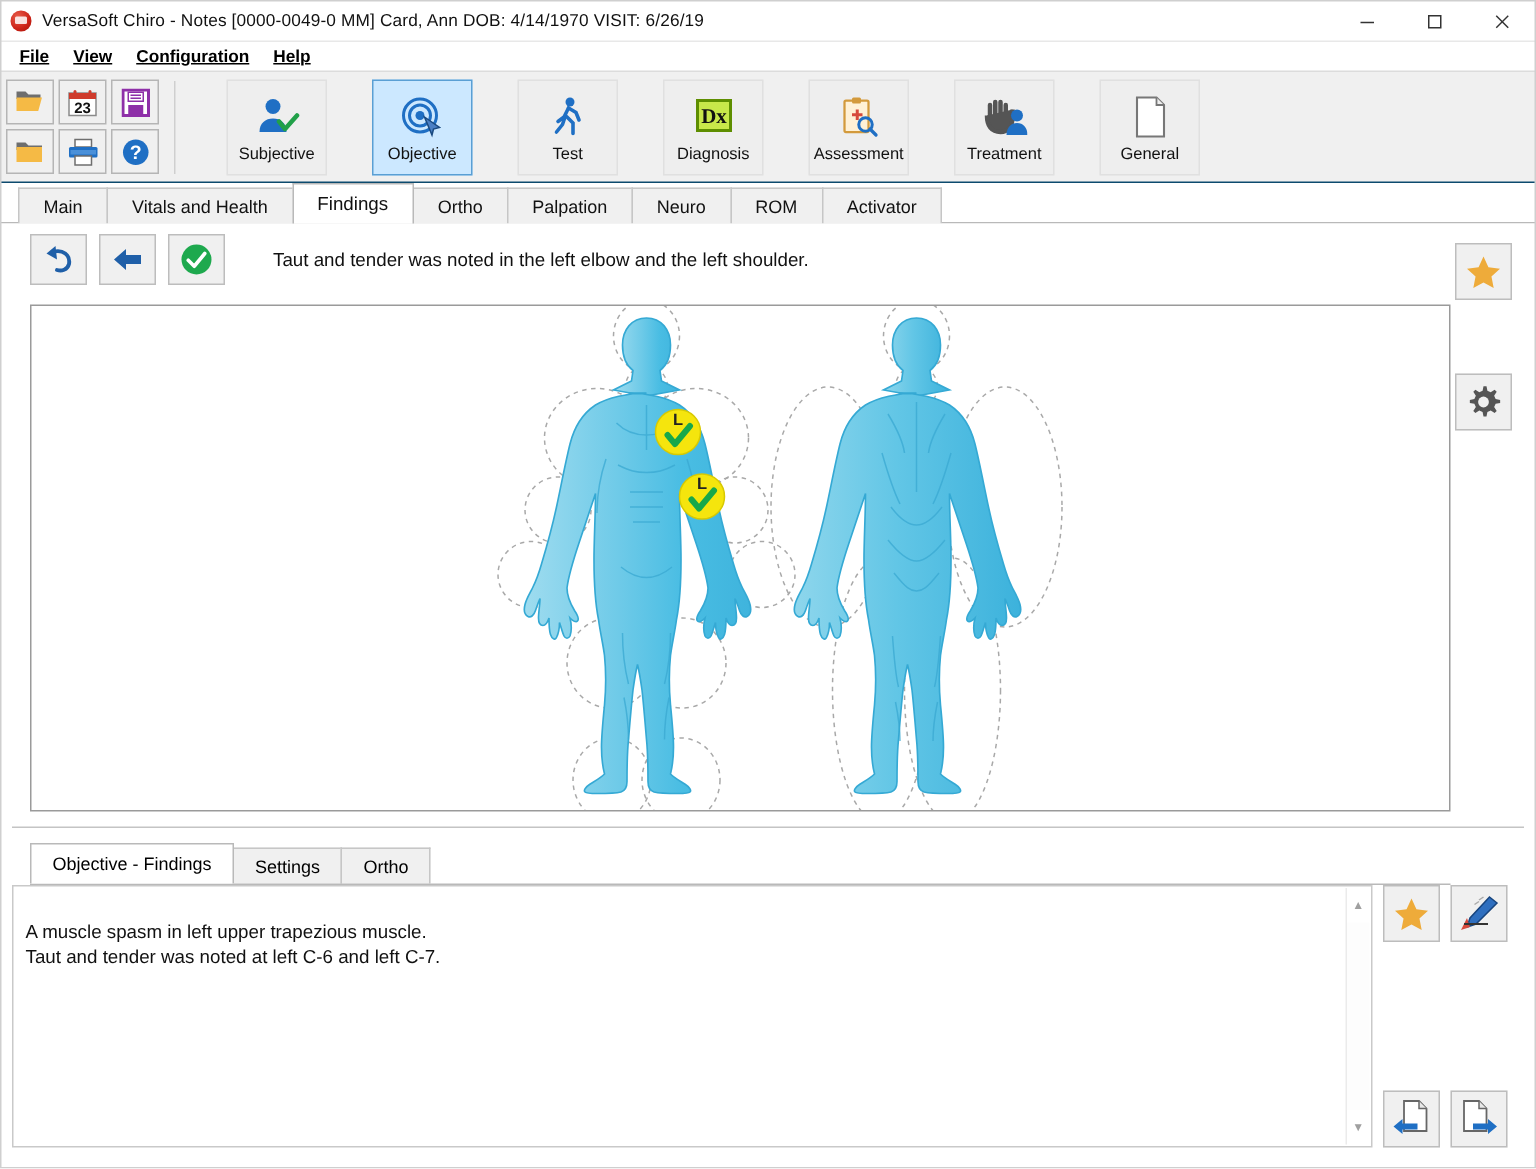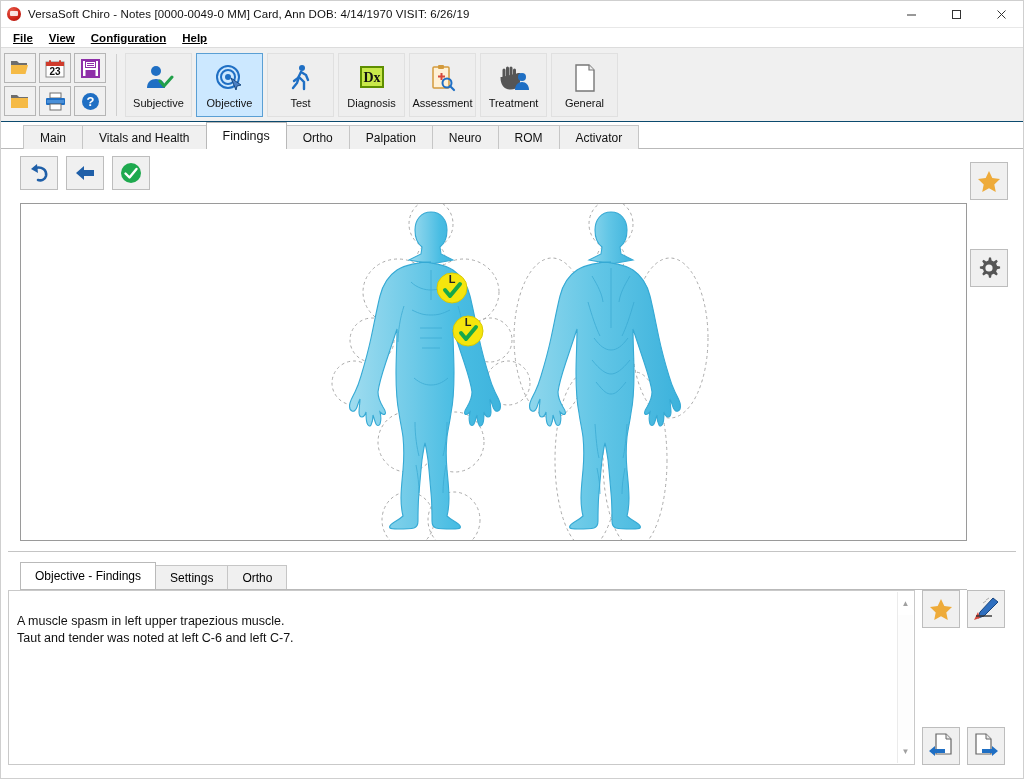"Dx" .bbtn { margin-left: none -> 26px }
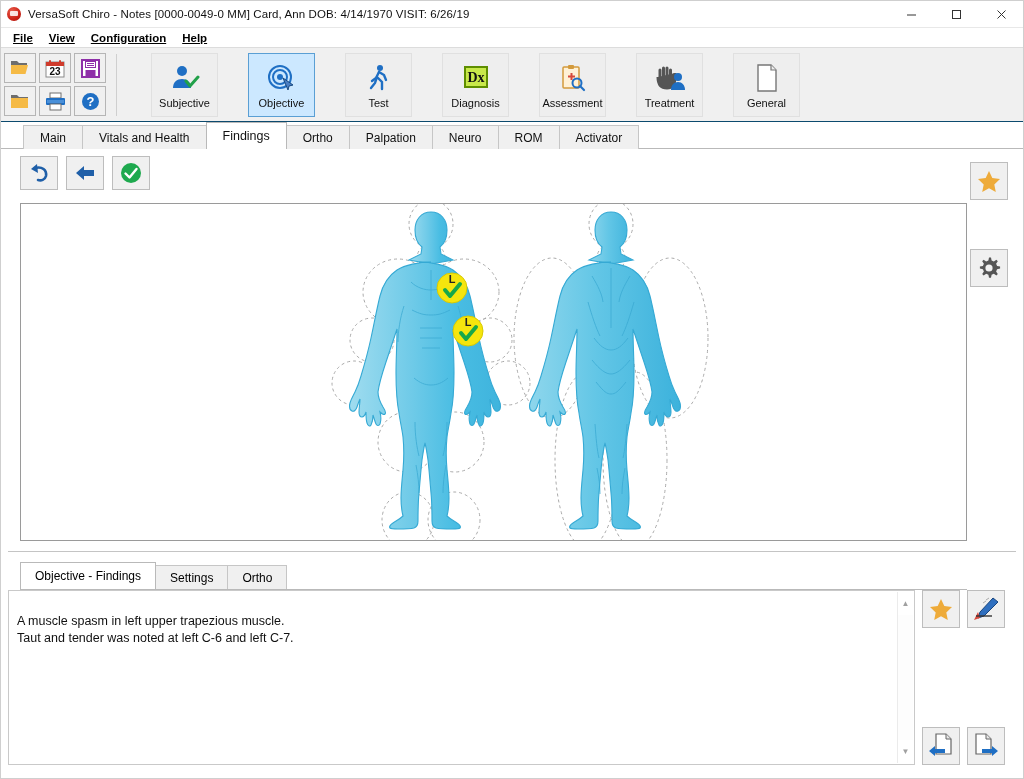"Main" .tabstrip { padding-left: 23px -> 12px }
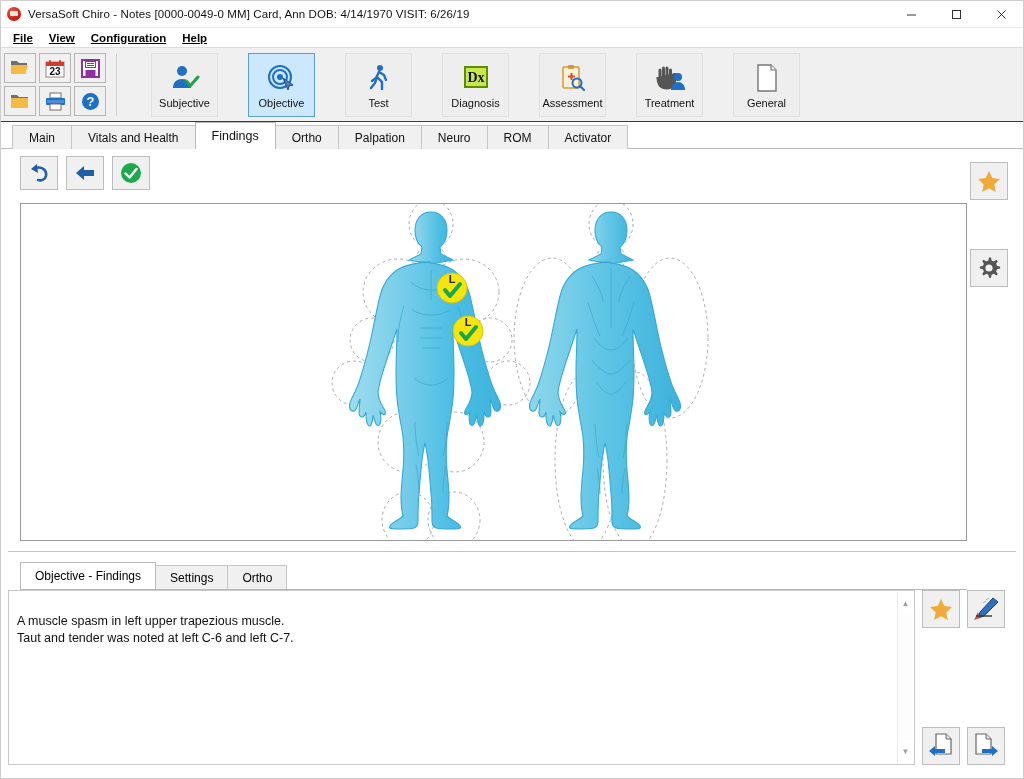"Taut and tender was noted in" div.action-text { html: none -> <div>Taut and tender was noted in the left elbow and the left shoulder.</div> }
